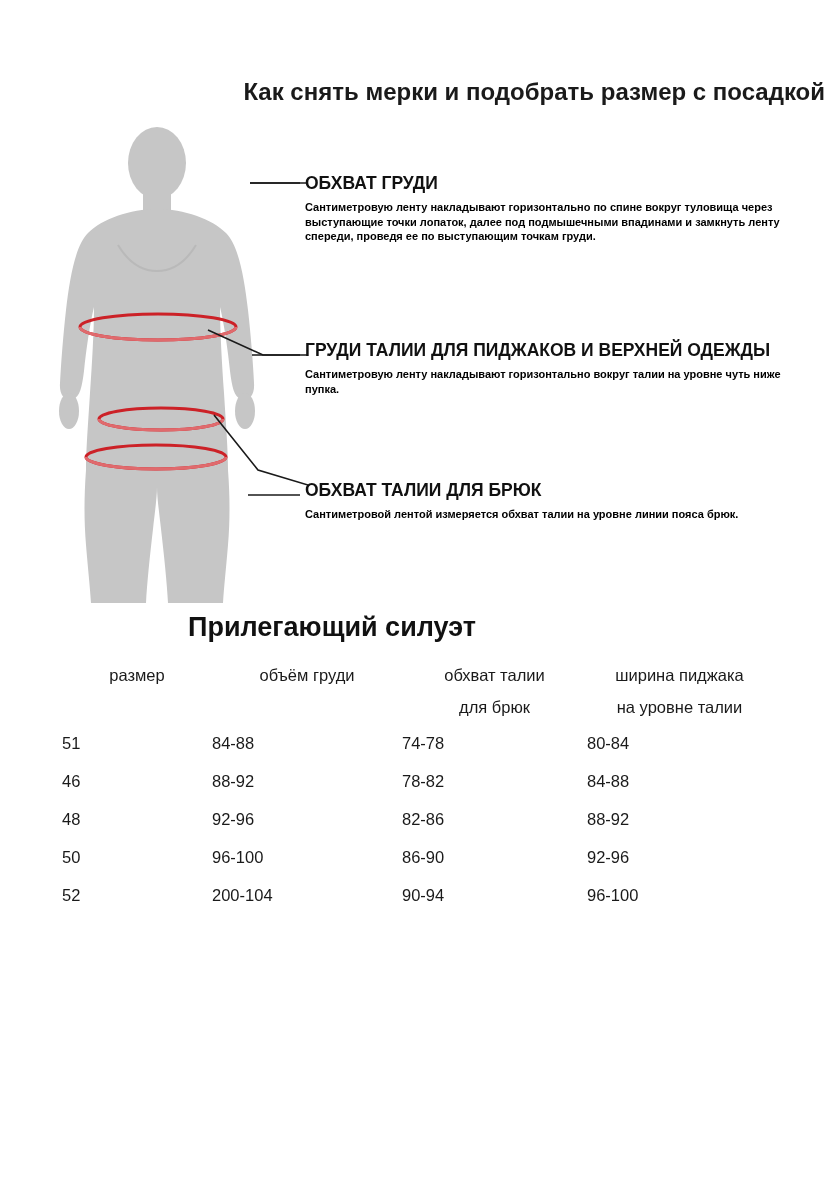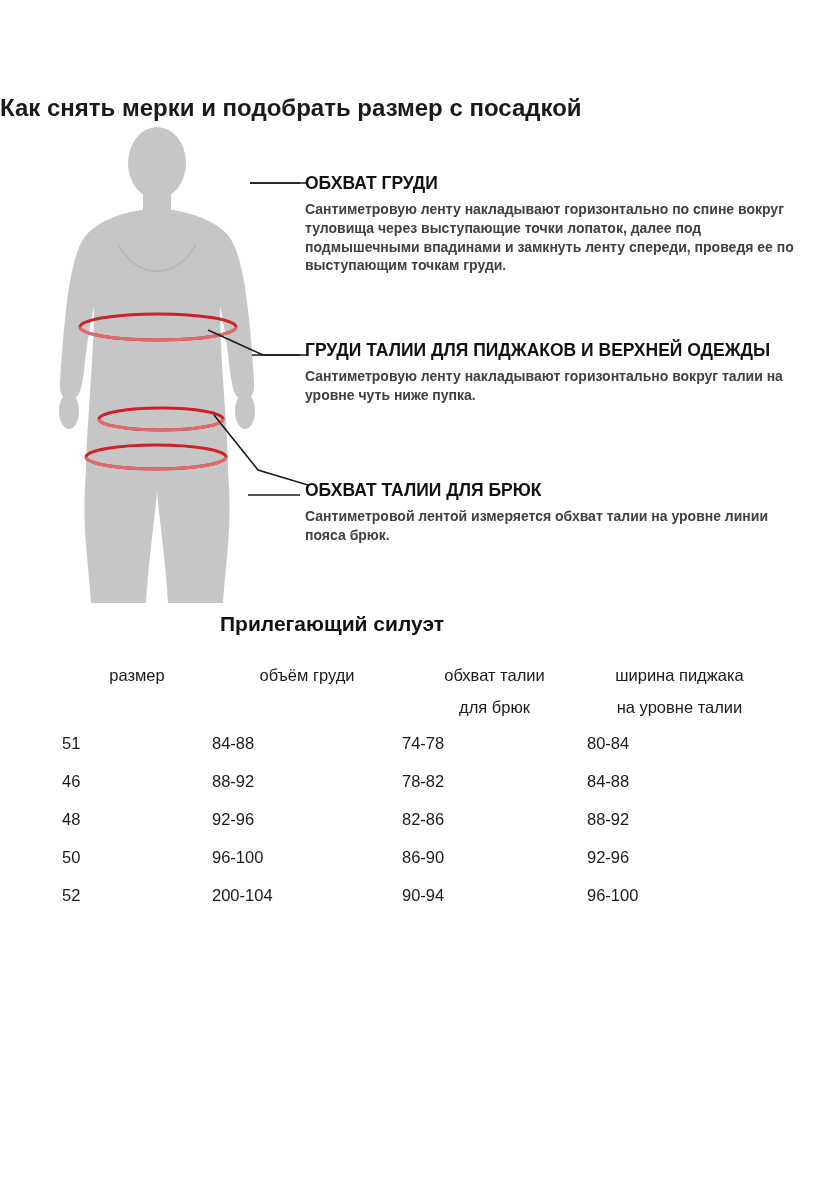"Как снять мерки и подобрать" .main-title { margin-top: 16px -> none; text-align: left -> right }
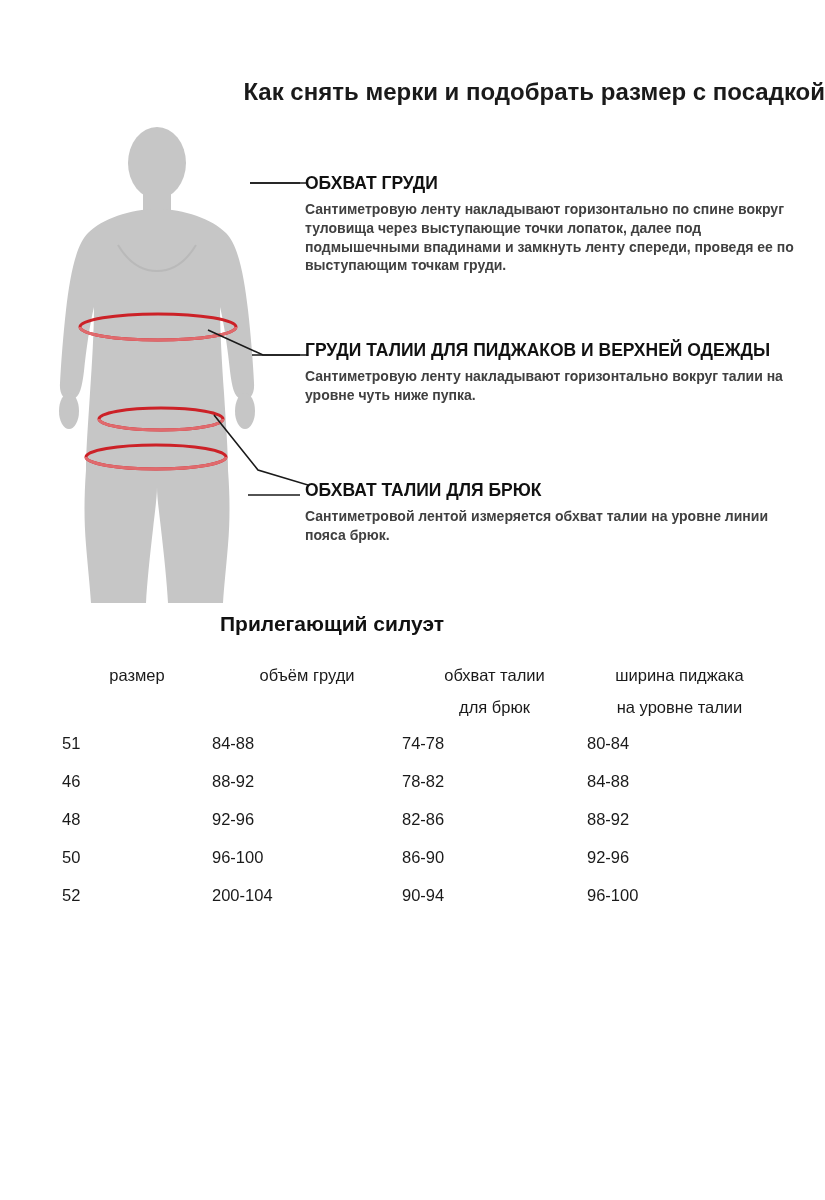"Сантиметровую ленту накладывают" .callout .c-body { color: #404040 -> #000000; font-size: 14px -> 11px }
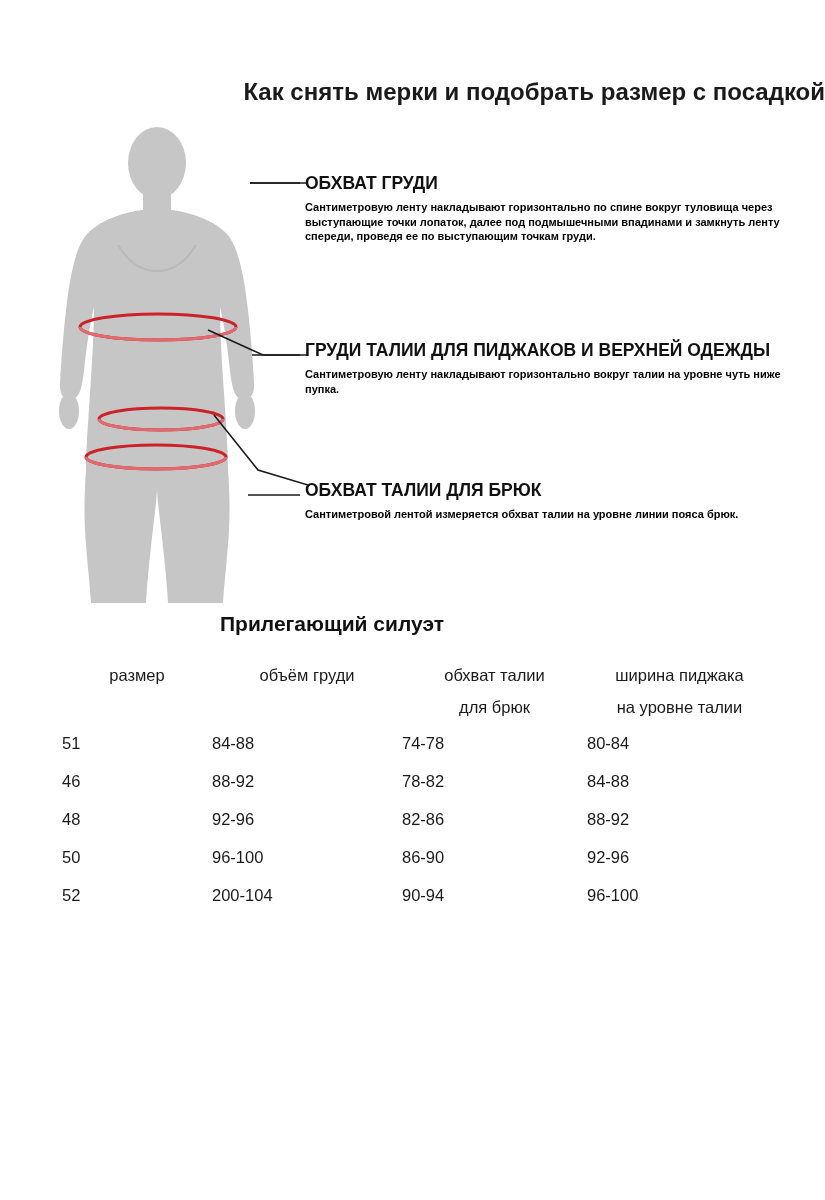"Прилегающий силуэт" .section-title { font-size: 21px -> 27px }
